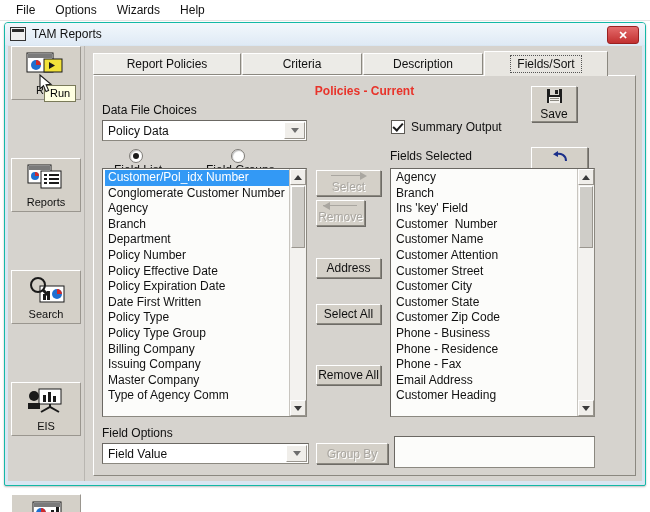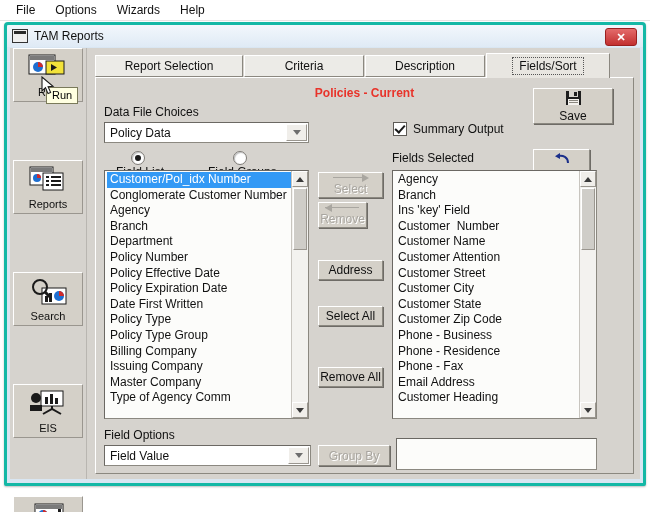"TAM Reports" .window { border: 3px solid #14b8a6 -> 1px solid #14b8a6 }
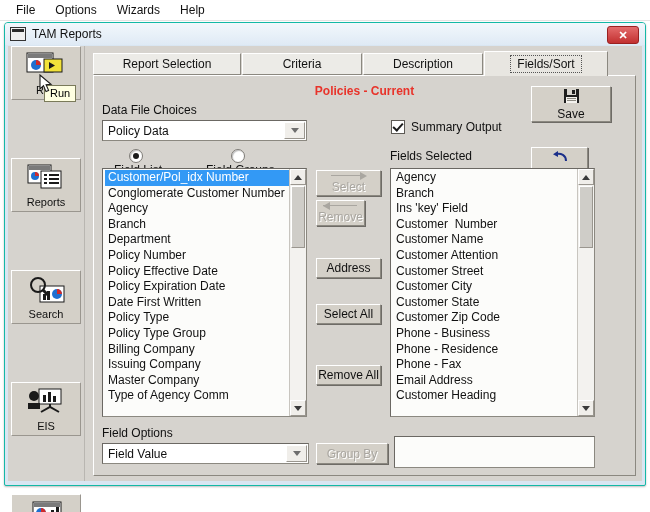"Report Selection" span { text: Selection -> Policies }
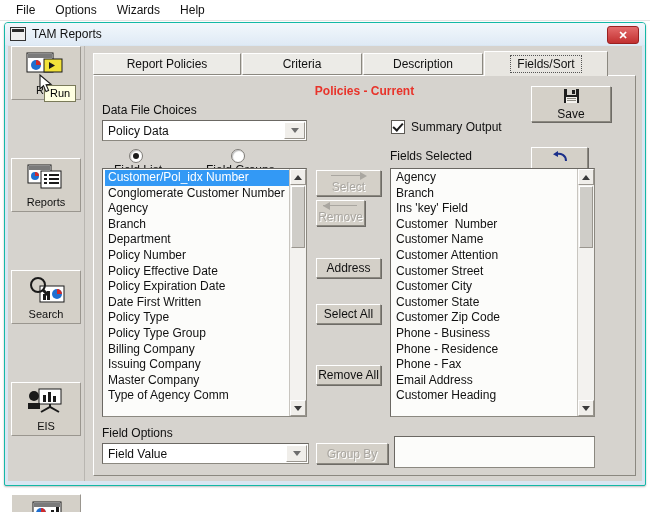"Save" div.btn { width: 80px -> 46px }
